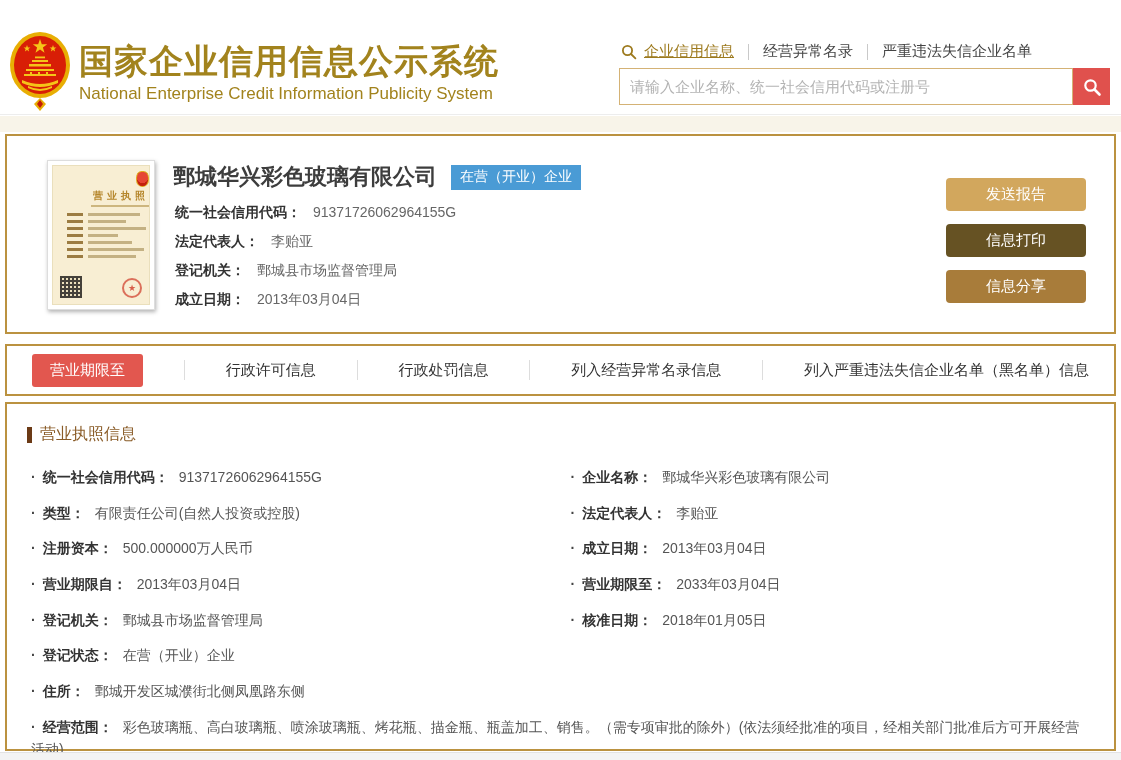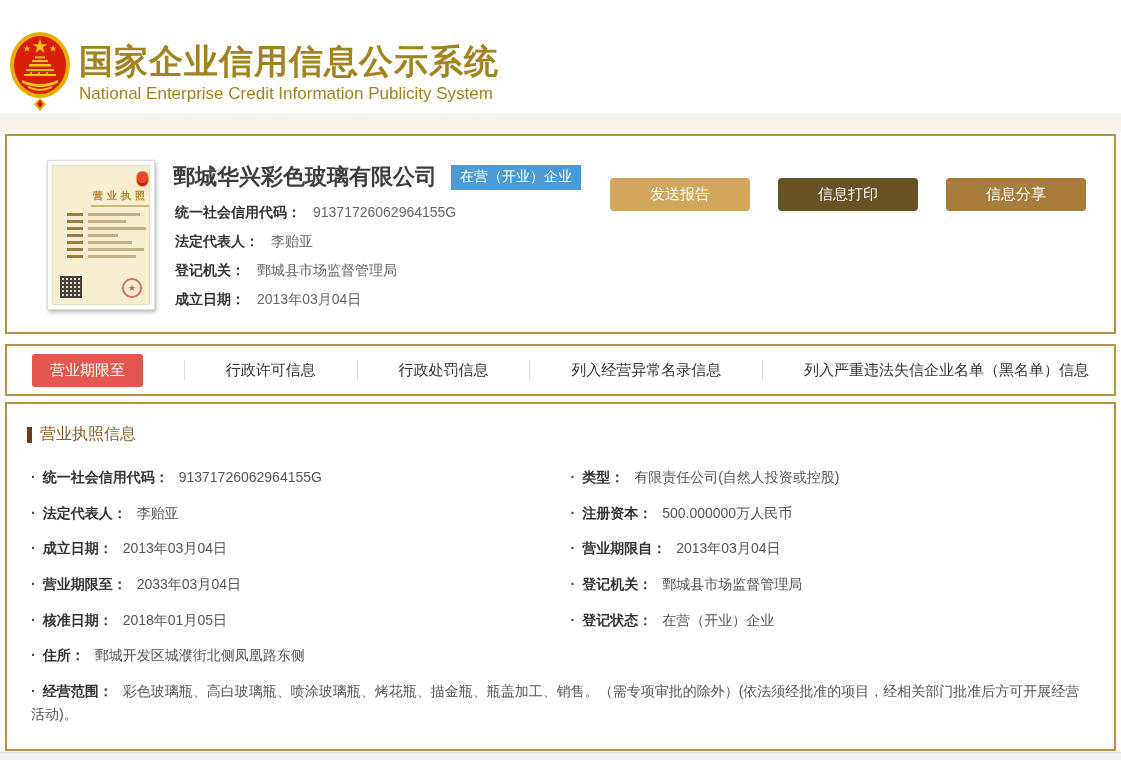"企业信用信息" div.search-area { html: none -> <div> <div> <span> <svg> <circle></circle> <line></line> </svg> </span> <a>企业信用信息</a> <span></span> <a>经营异常名录</a> <span></span> <a>严重违法失信企业名单</a> </div> <div> <input> <button> <svg> <circle></circle> <line></line> </svg> </button> </div> </div> }
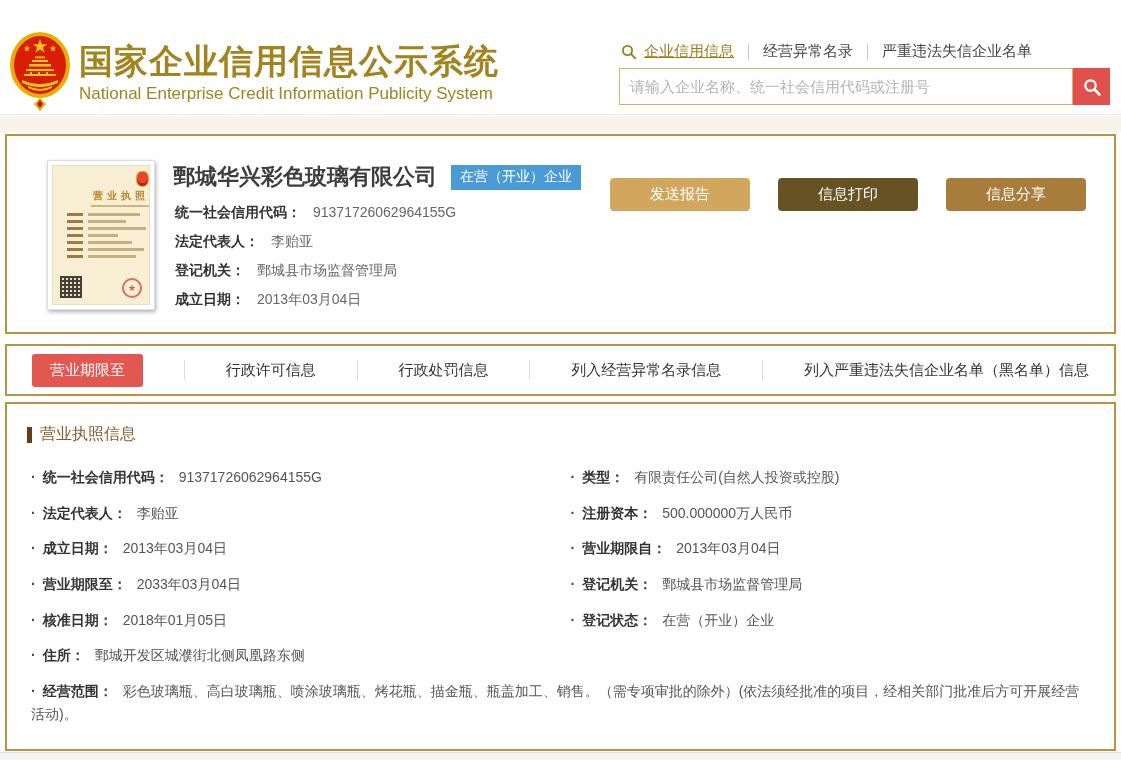"发送报告" .action-buttons { flex-direction: row -> column; gap: 28px -> 13px }
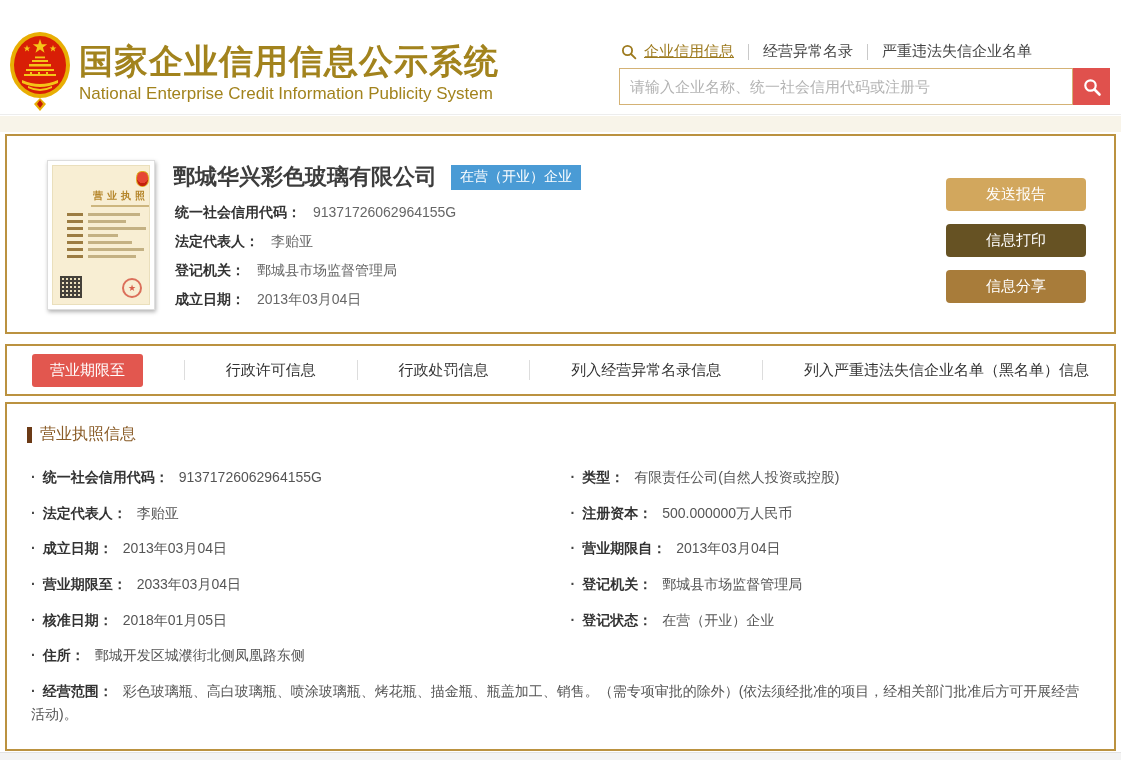"企业名称： 鄄城华兴彩色玻璃有限公司" div.f-item { html: none -> <div><span>企业名称：</span><span>鄄城华兴彩色玻璃有限公司</span></div> }
